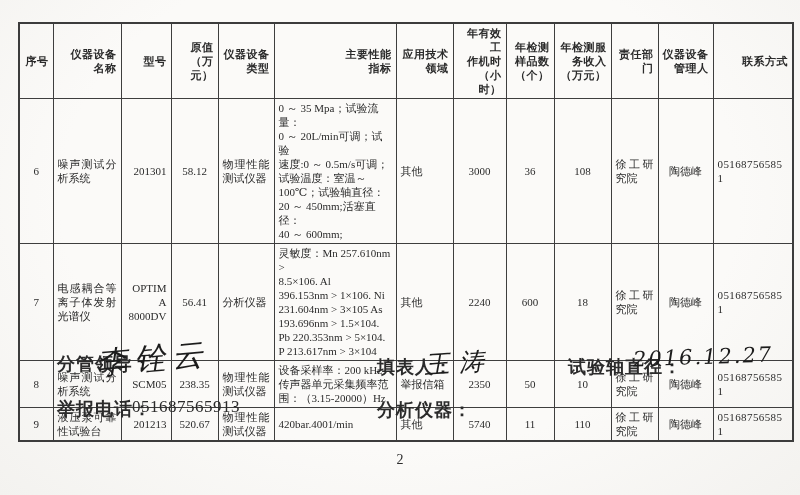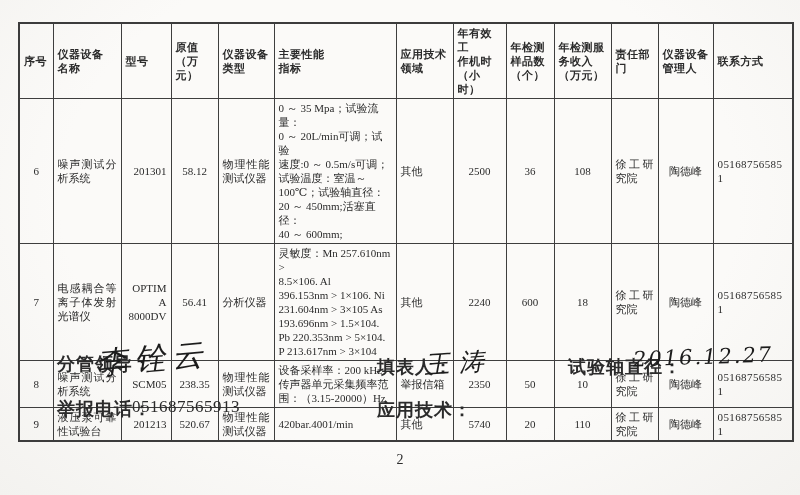"年有效工" table.equip th { text-align: left -> right }
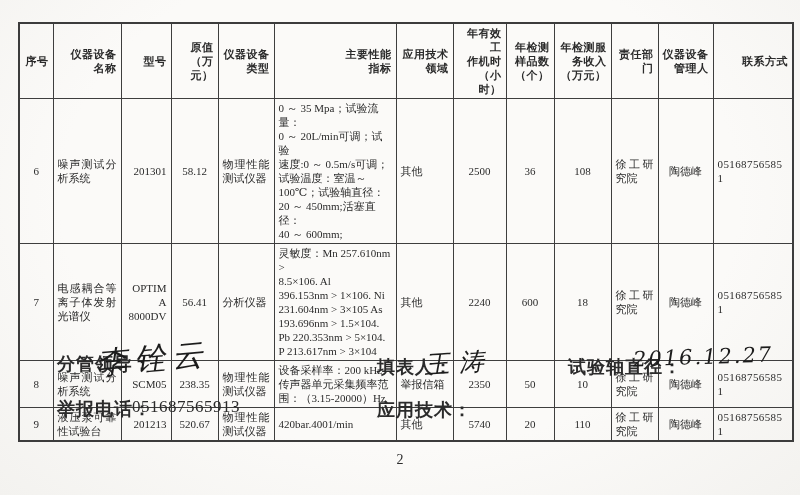"2500" td.c-num { text: 2500 -> 3000 }
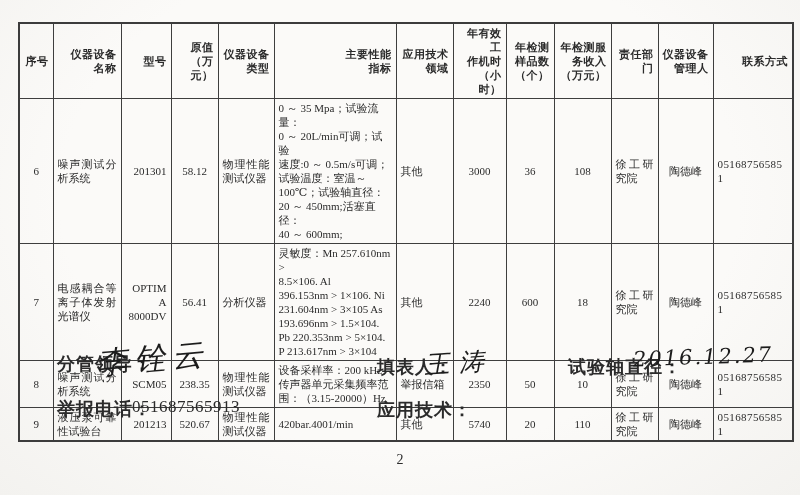"应用技术：" div.flabel { text: 应用技术 -> 分析仪器 }
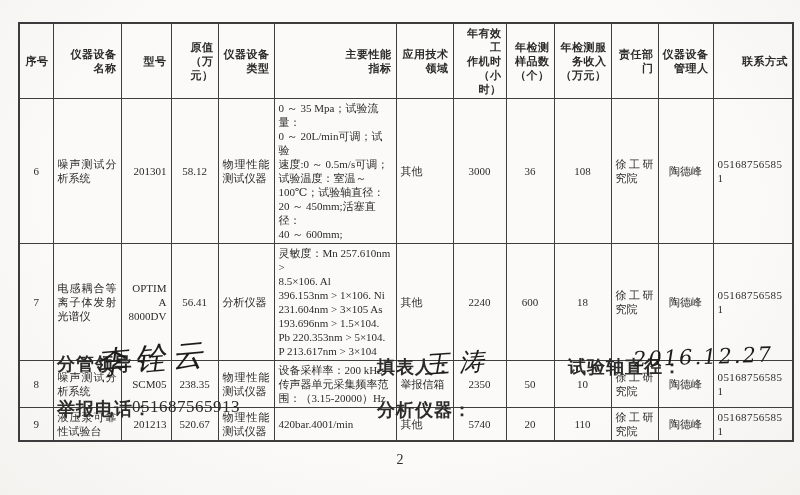"20" td.c-num { text: 20 -> 11 }
